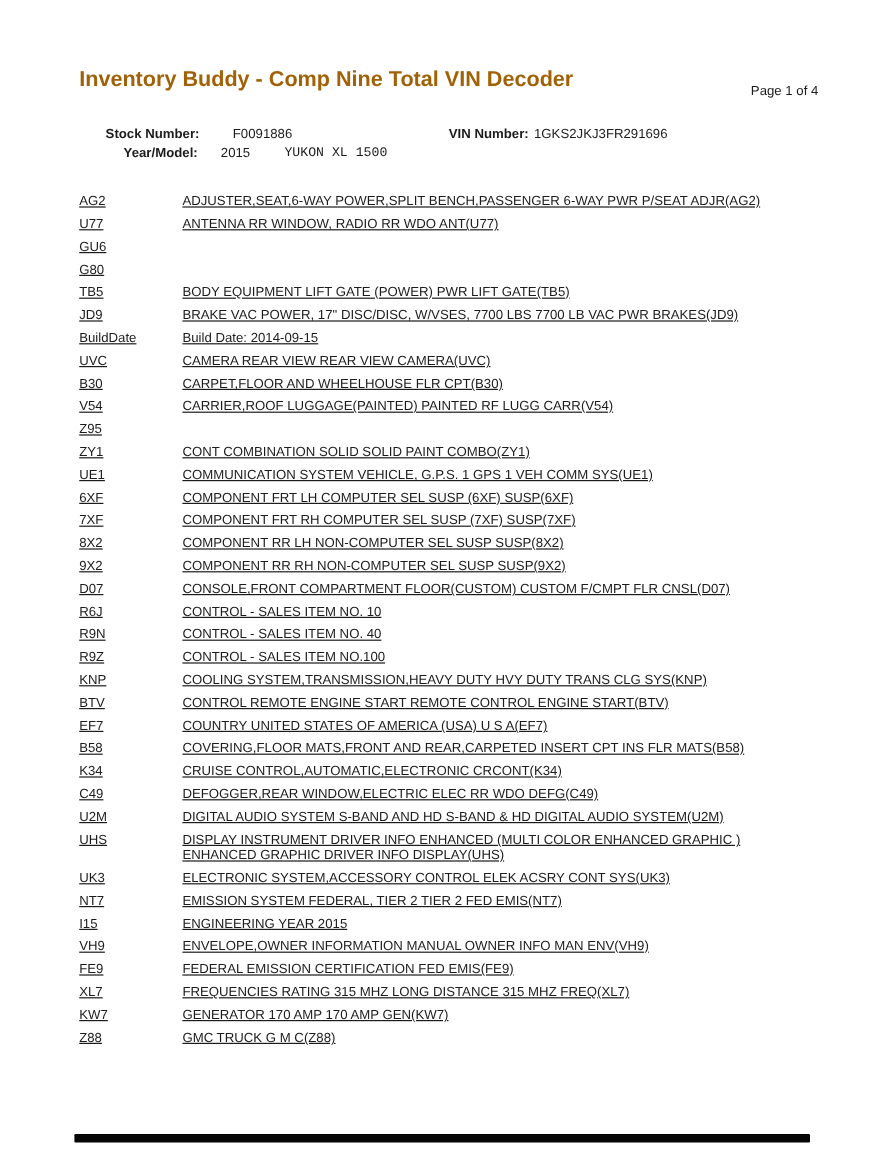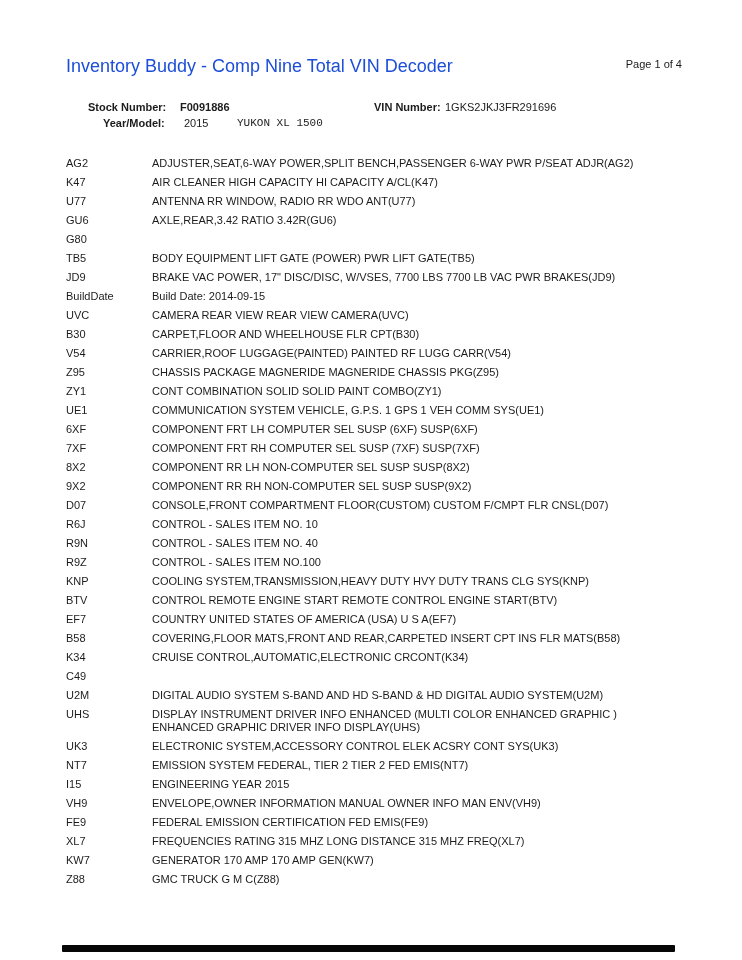"Inventory Buddy - Comp Nine" h1.doc-title { color: #1d4ed8 -> #a16207; font-weight: 400 -> 700 }
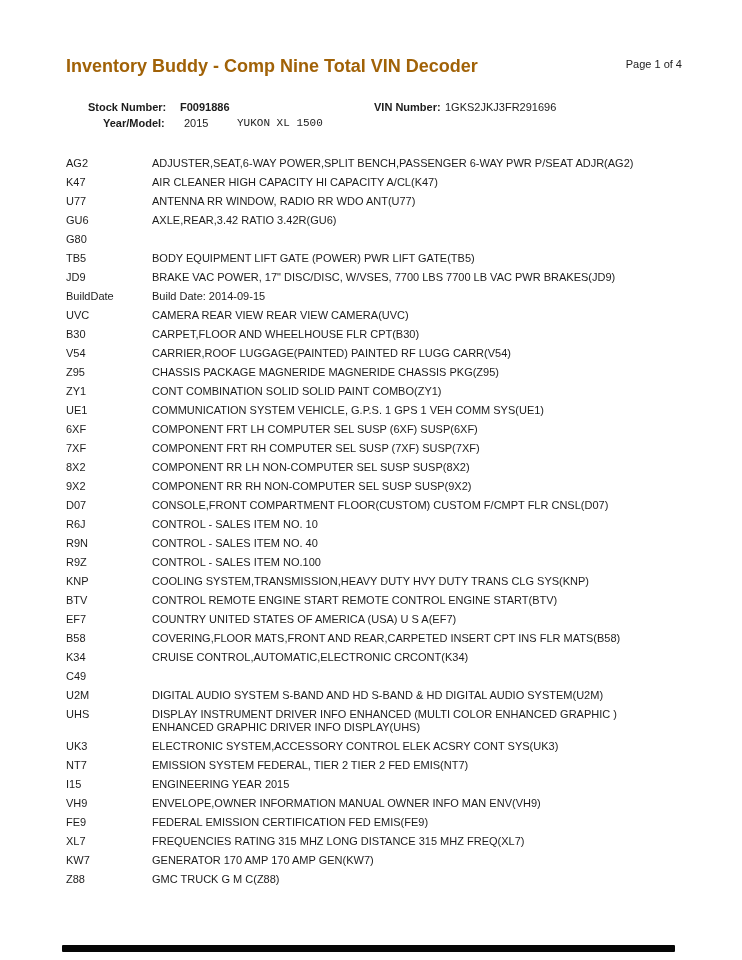"Page 1 of 4" .page-indicator { margin-top: 2px -> 14px }
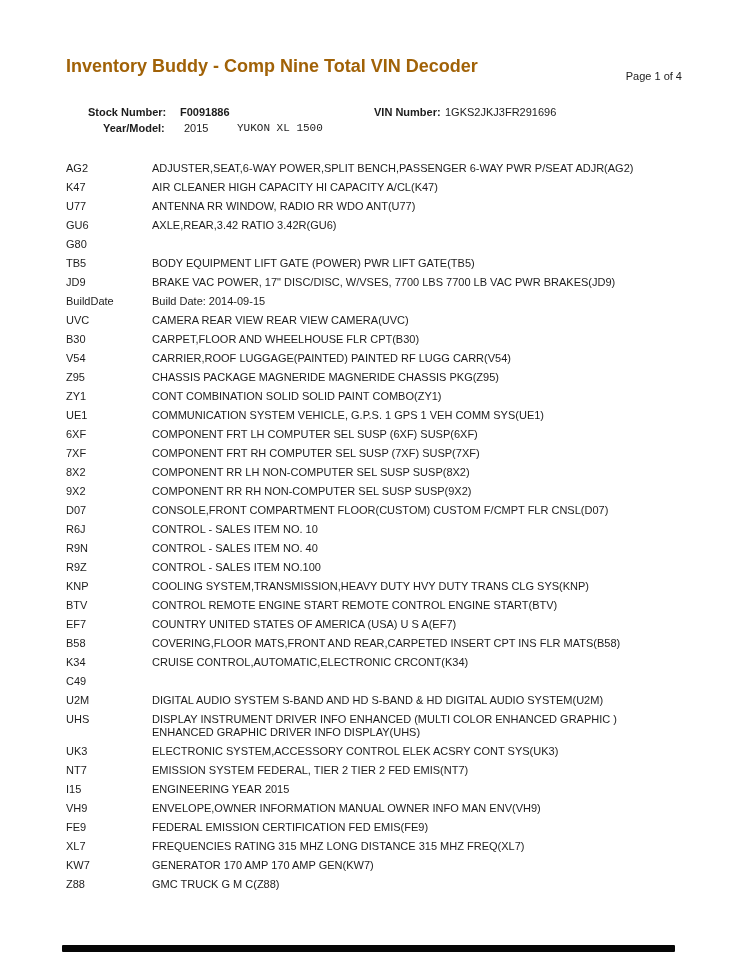"F0091886" .pos-stock-val { font-weight: bold -> none; left: 114px -> 128px }
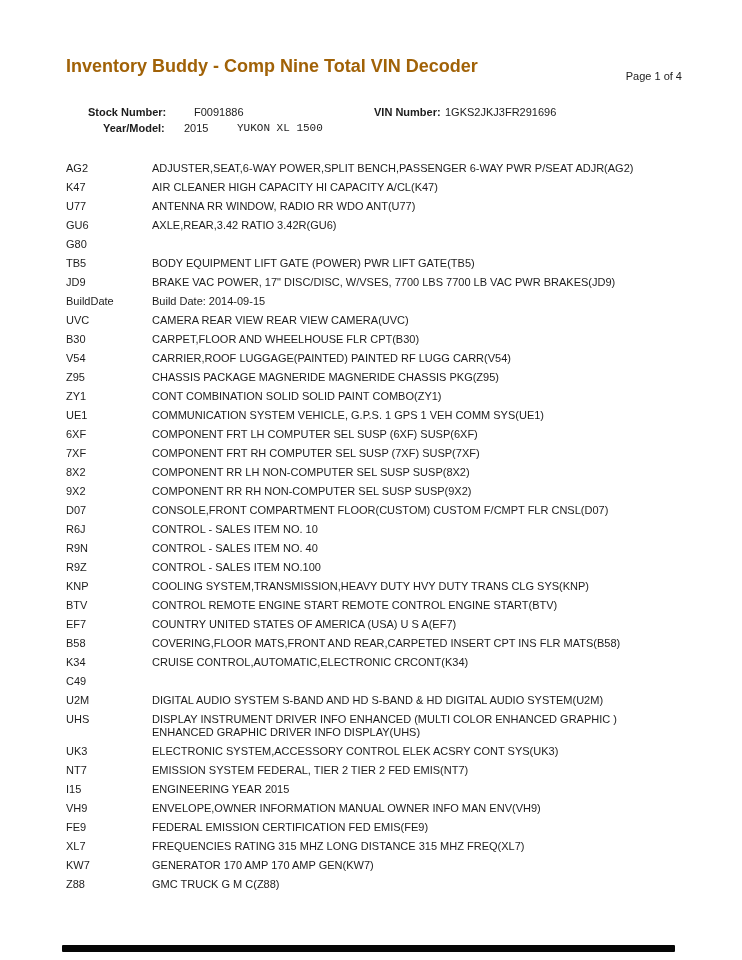"AG2" .row { text-decoration: none -> underline }
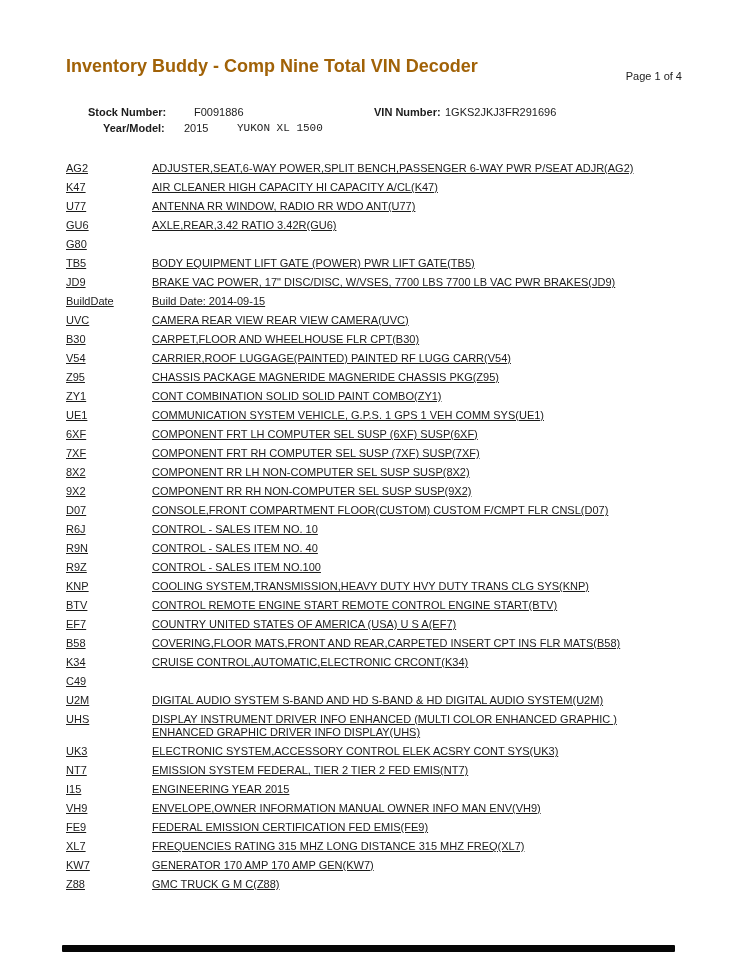"K47" div.row { html: <div> <span>K47</span> <span>AIR CLEANER HIGH CAPACITY HI CAPACITY A/CL(K47)</span> </div> -> none }
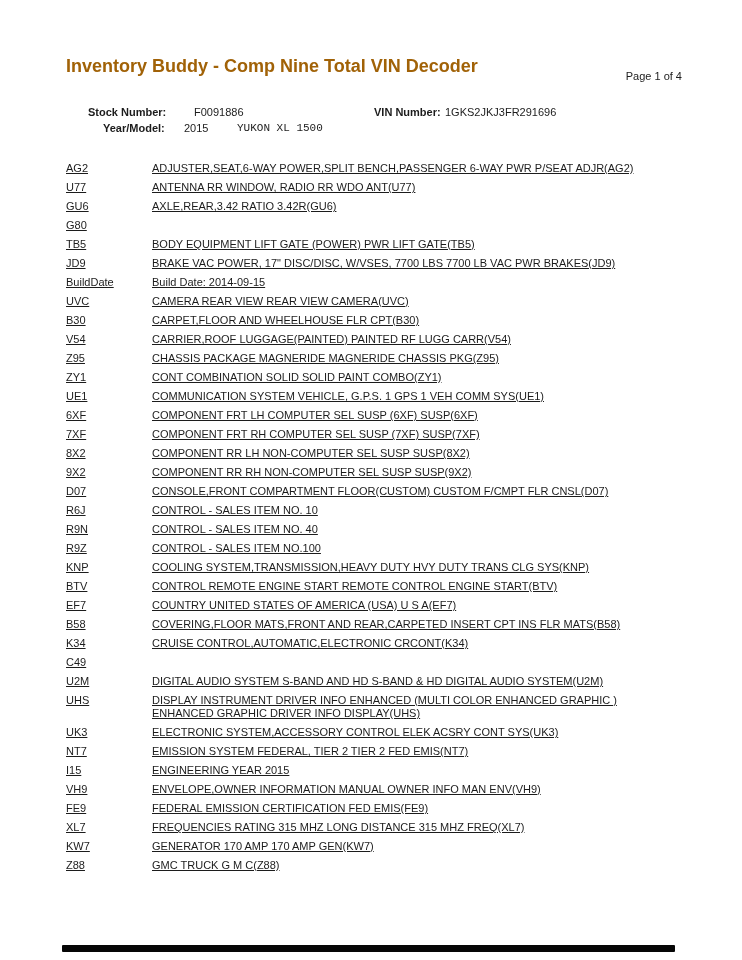"AXLE,REAR,3.42 RATIO 3.42R(GU6)" span.desc { html: <span>AXLE,REAR,3.42 RATIO 3.42R(GU6)</span> -> none }
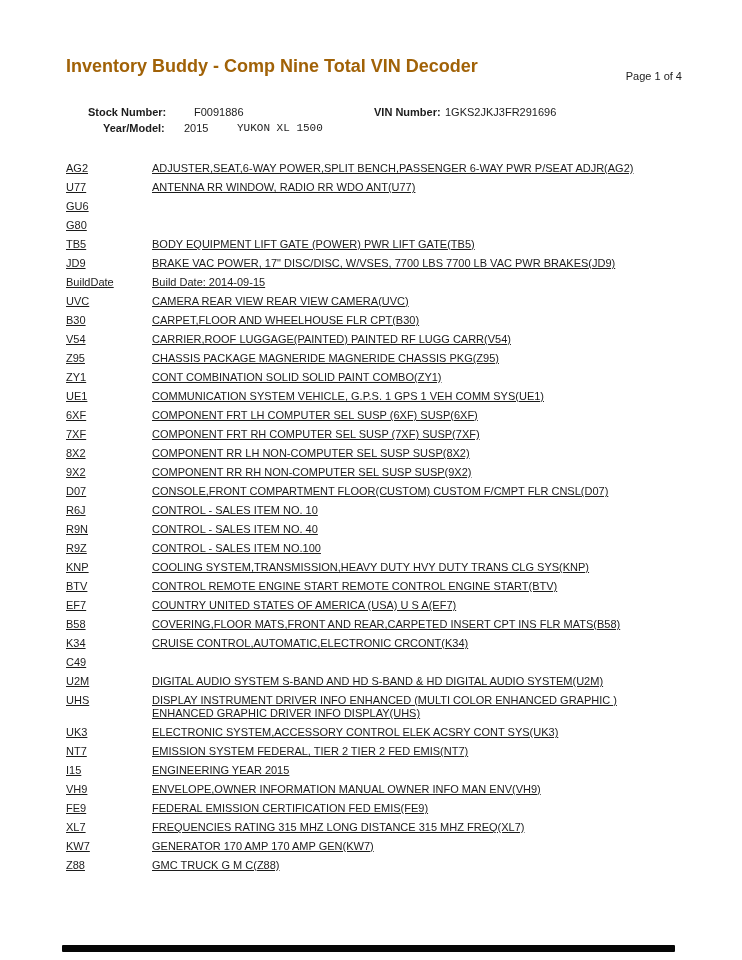"CHASSIS PACKAGE MAGNERIDE MAGNERIDE" span.desc { html: <span>CHASSIS PACKAGE MAGNERIDE MAGNERIDE CHASSIS PKG(Z95)</span> -> none }
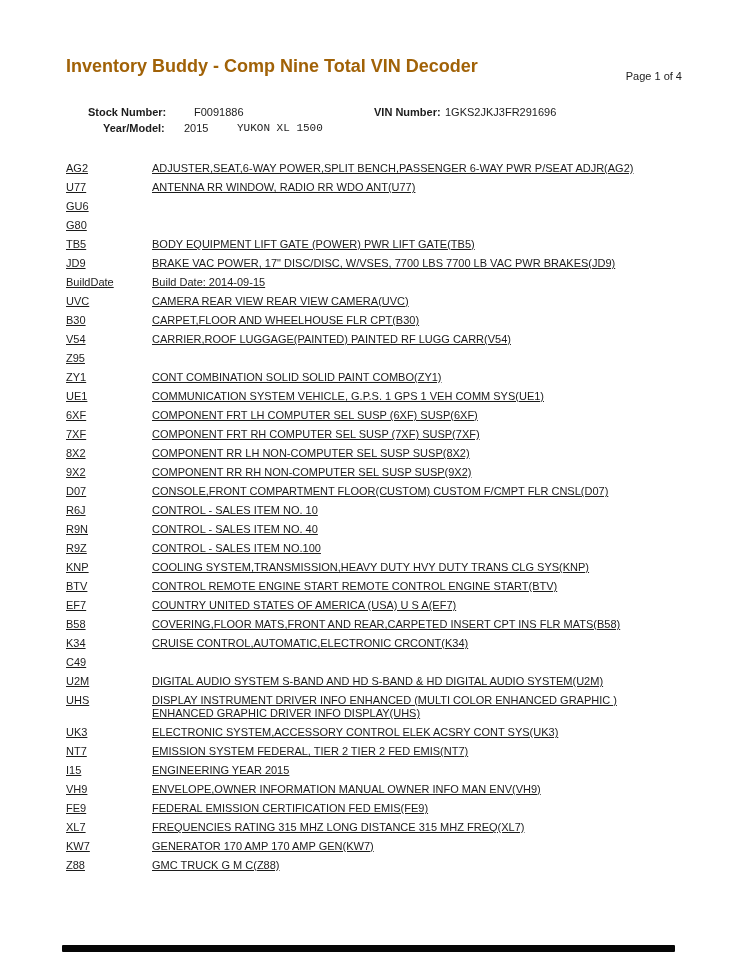"DEFOGGER,REAR WINDOW,ELECTRIC ELEC RR" span.desc { html: none -> <span>DEFOGGER,REAR WINDOW,ELECTRIC ELEC RR WDO DEFG(C49)</span> }
